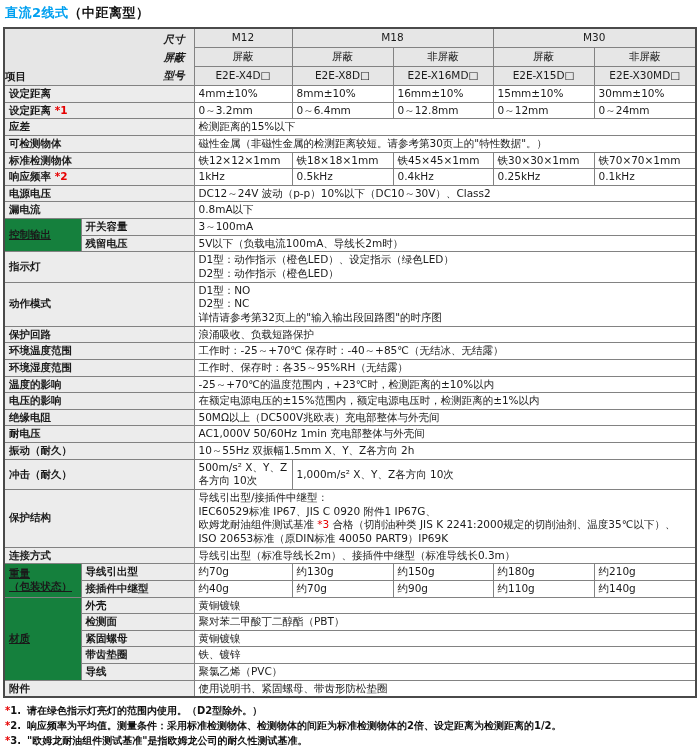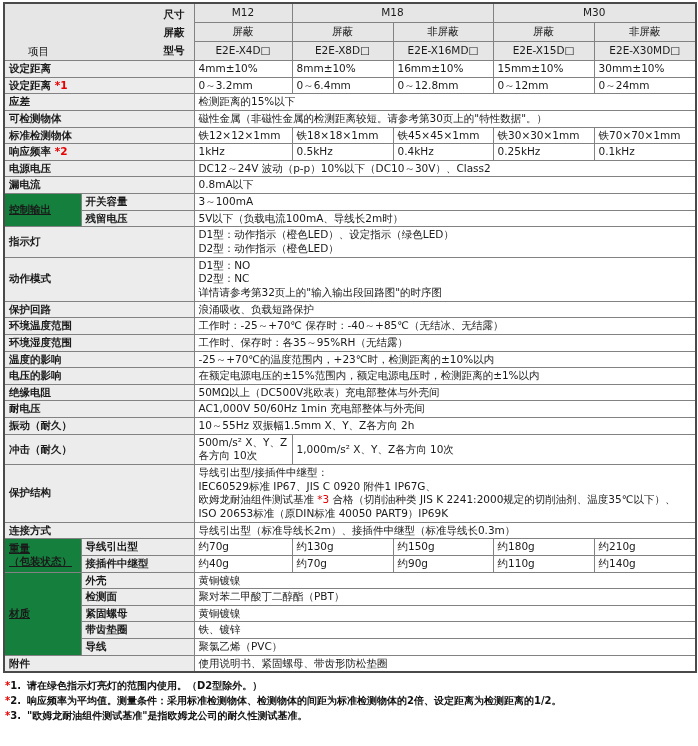"直流2线式（中距离型）" div.title { html: none -> <div> <span>直流2线式</span><span>（中距离型）</span> </div> }
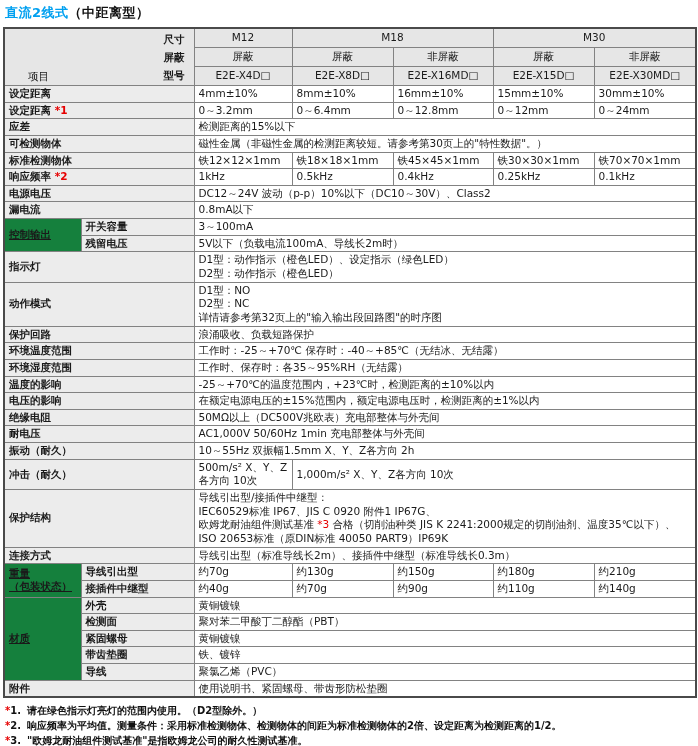"尺寸" .corner .rl { font-style: none -> italic }
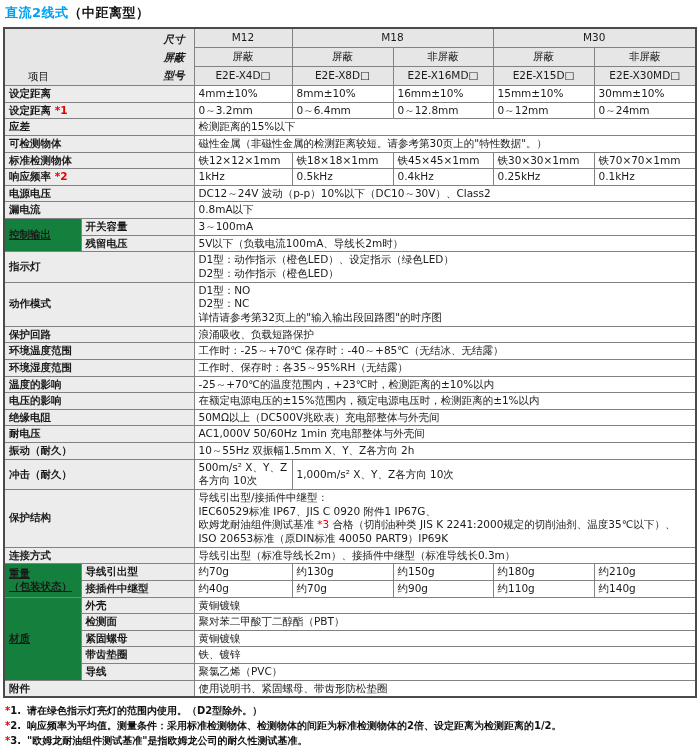"项目" .corner .item-label { font-weight: normal -> bold; left: 23px -> 0 }
